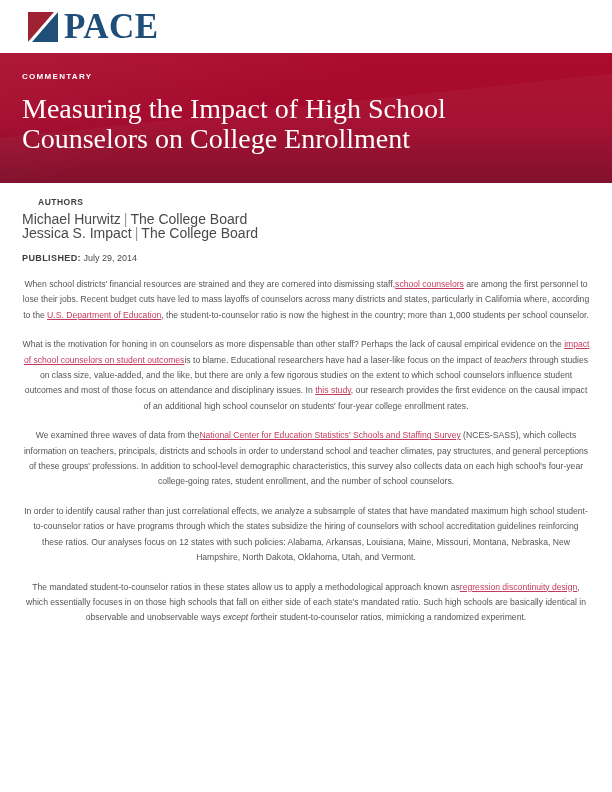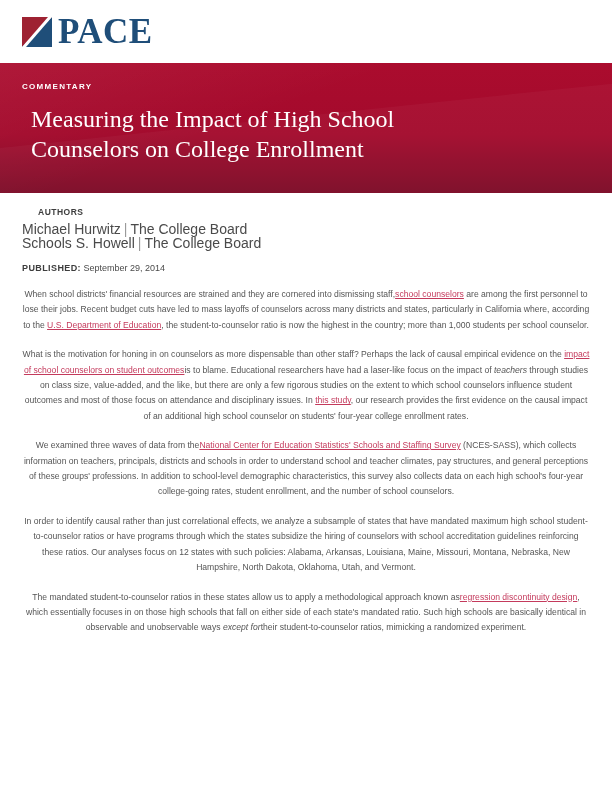"PACE" .logo-area { height: 63px -> 53px; padding-left: 22px -> 28px }
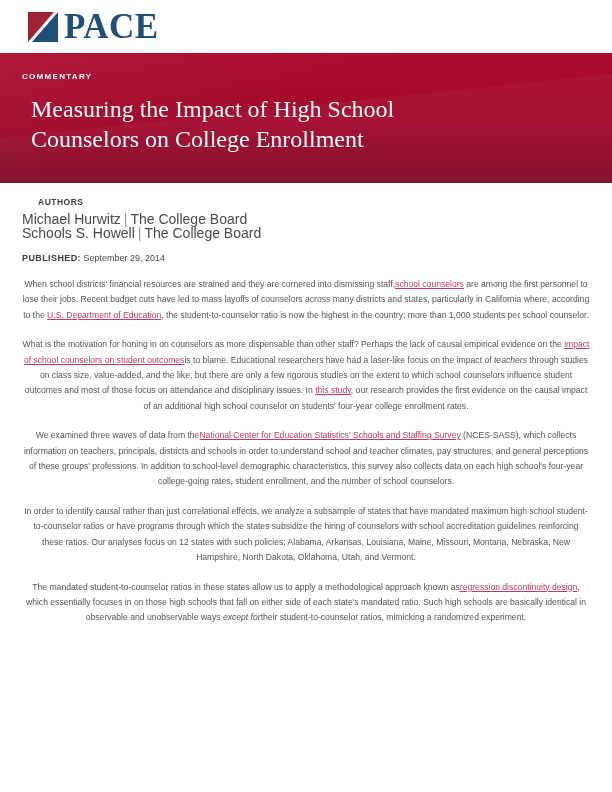"Measuring the Impact of High" .banner-title { font-size: 24px -> 28px; margin: 9px -> 0 }
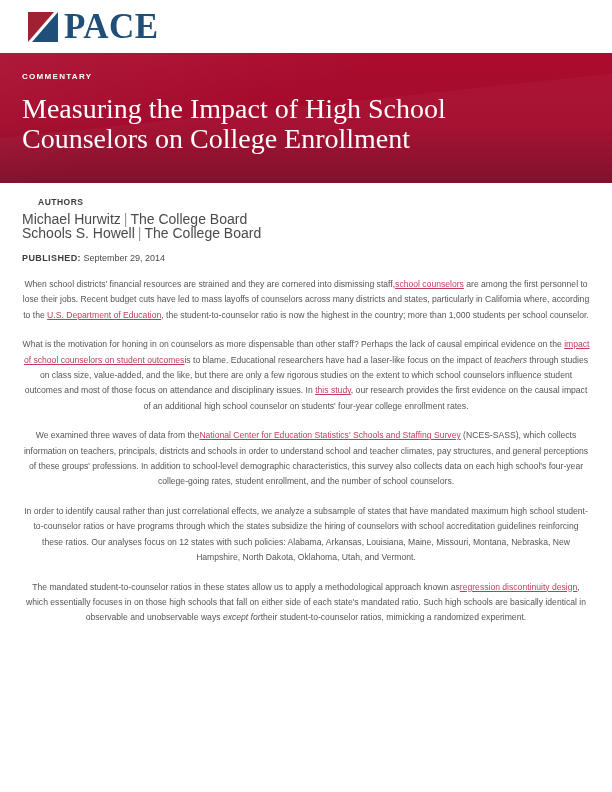"Schools S. Howell" span { text: Schools S. Howell -> Jessica S. Impact }
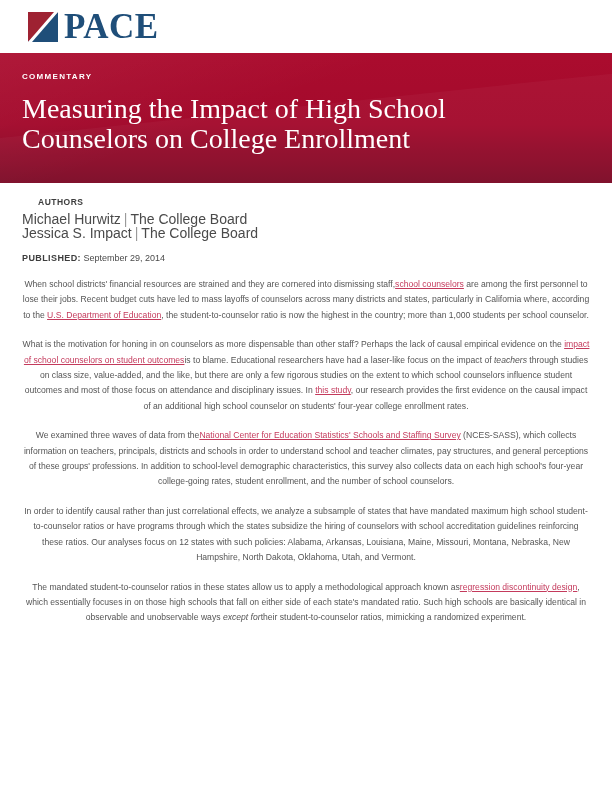"September 29, 2014" span { text: September -> July }
